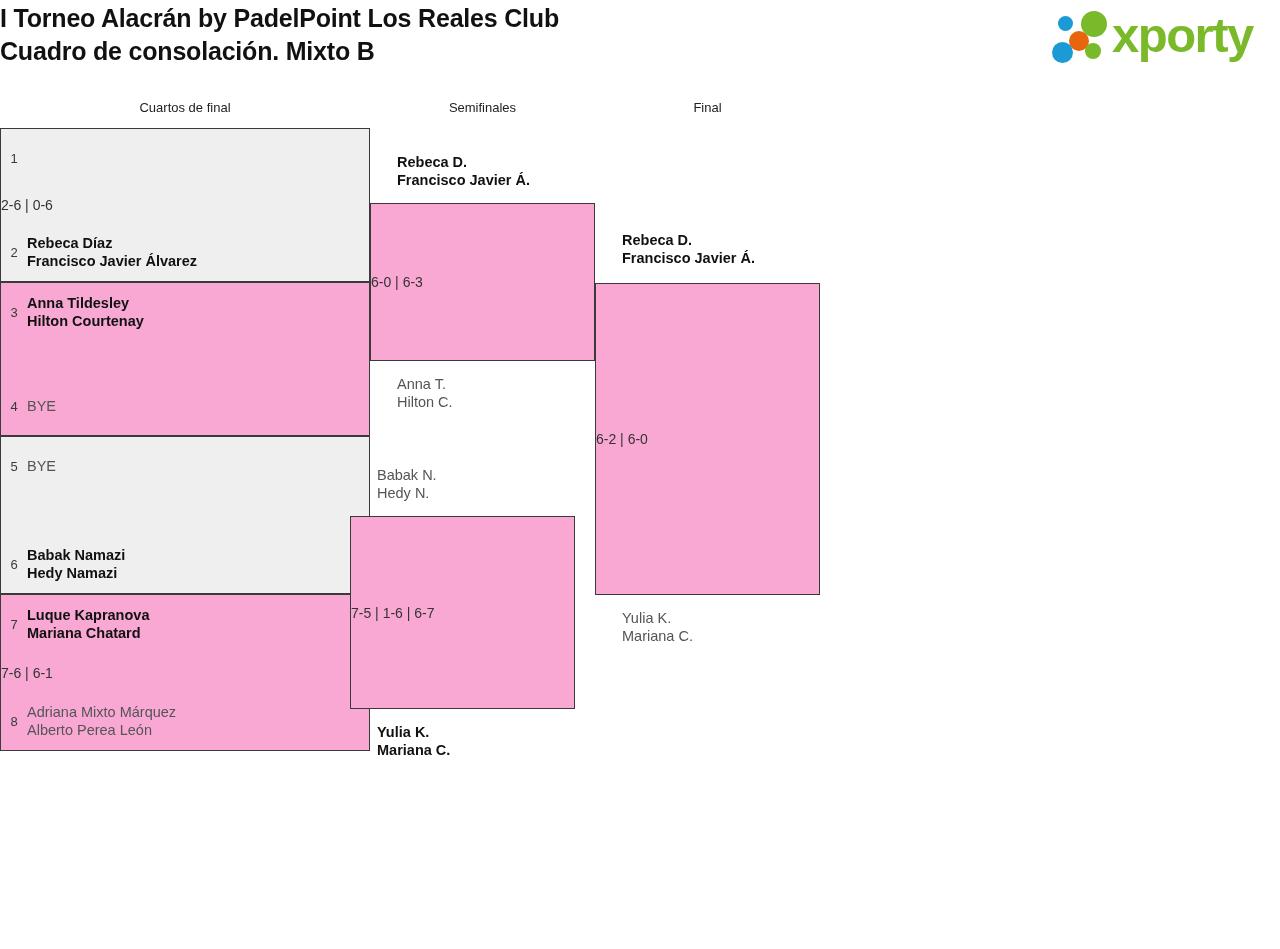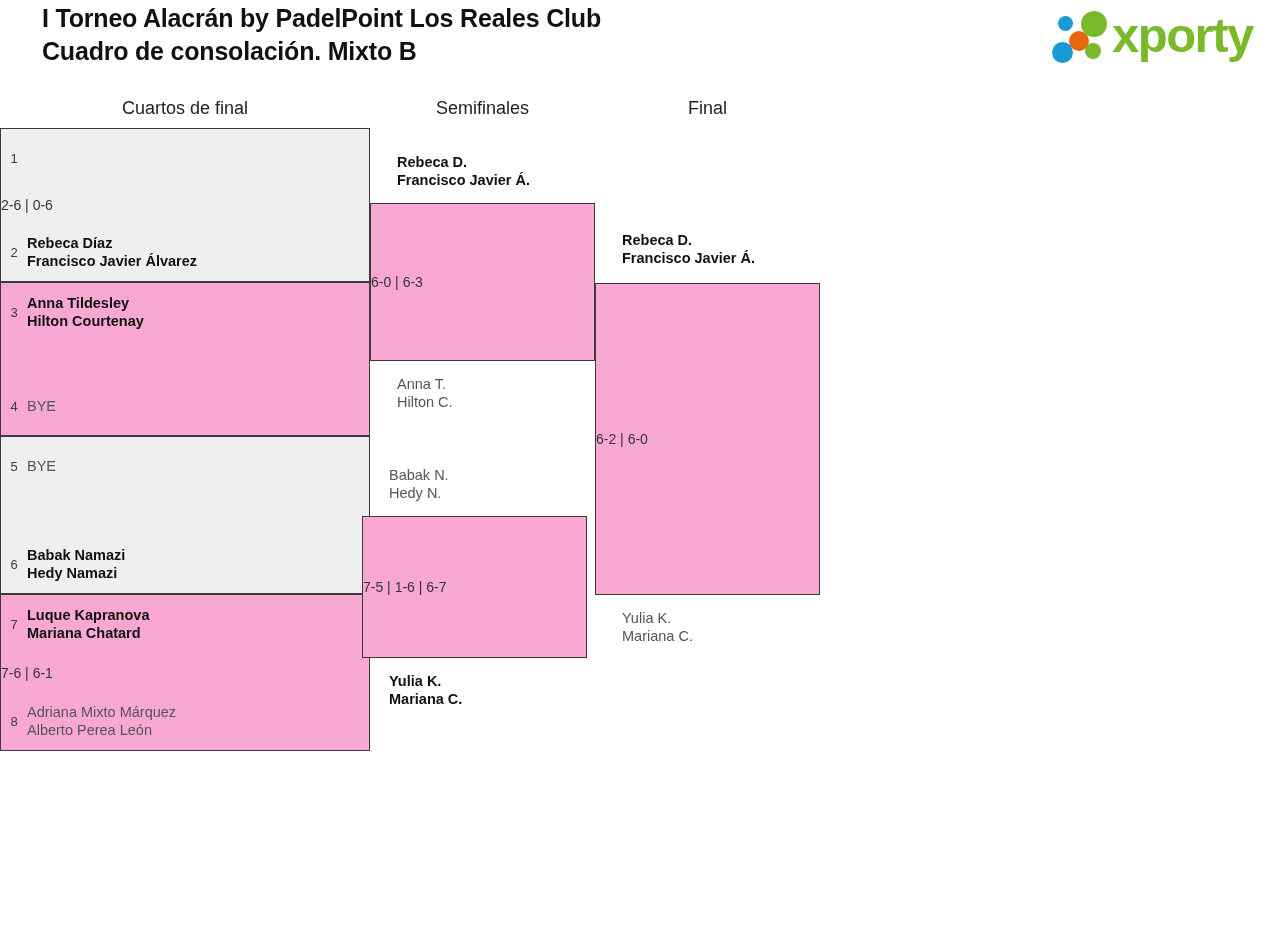"I Torneo Alacrán by PadelPoint" #title-block { padding-left: 42px -> none }
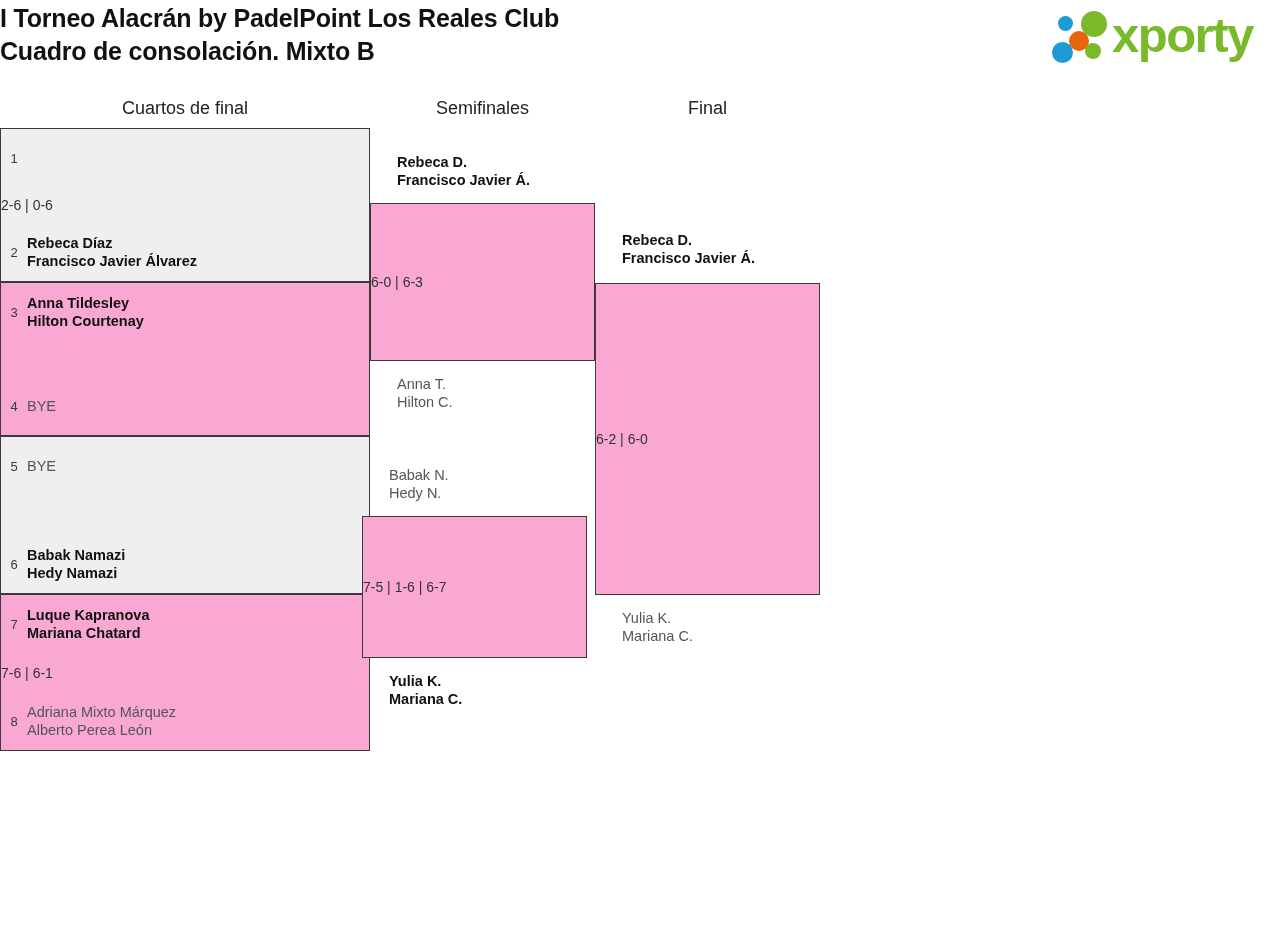"Cuartos de final" .round-header { font-size: 18px -> 13px }
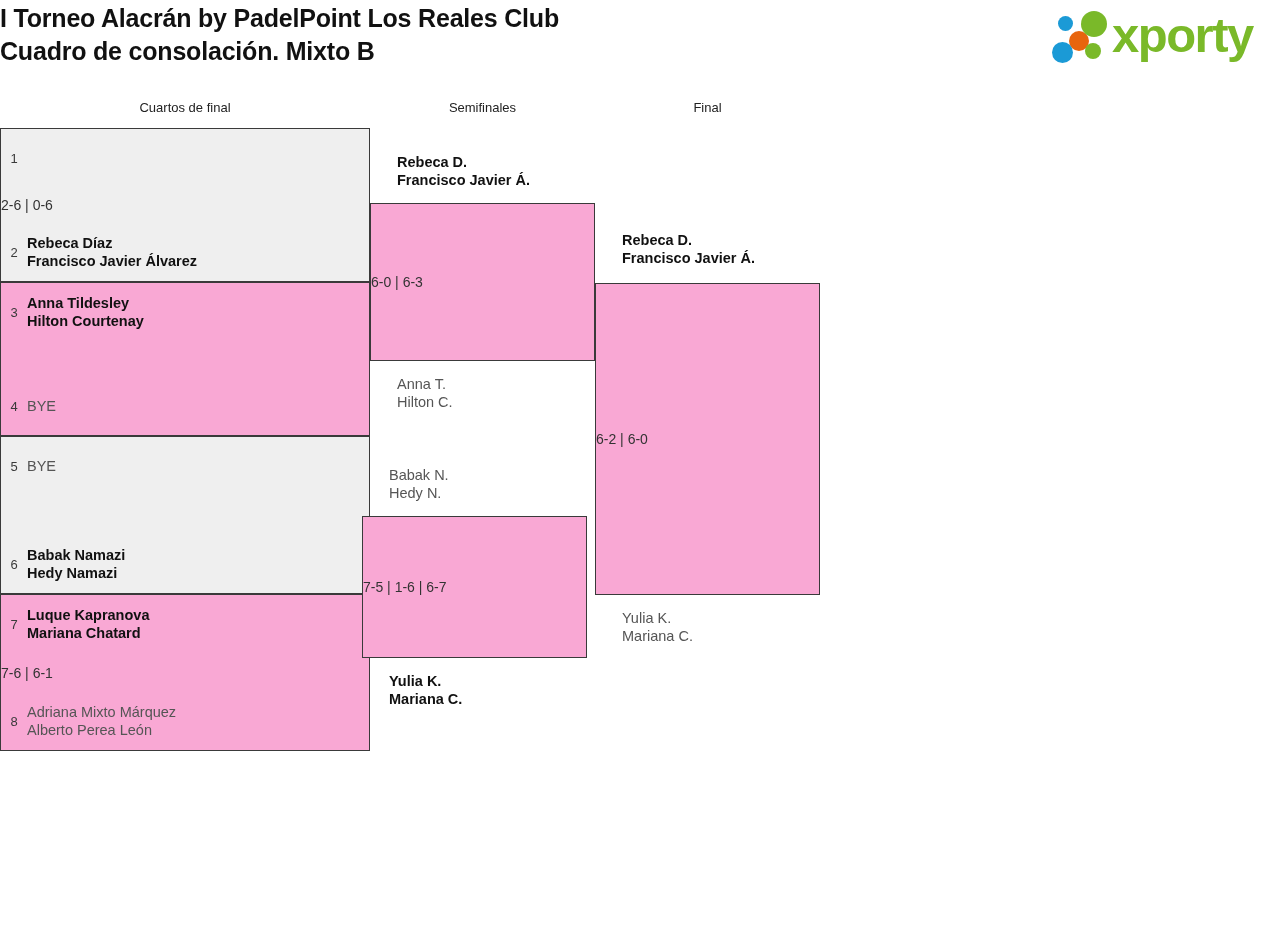"Babak N." #m-sf-2 { height: 142px -> 193px; left: 362px -> 350px }
